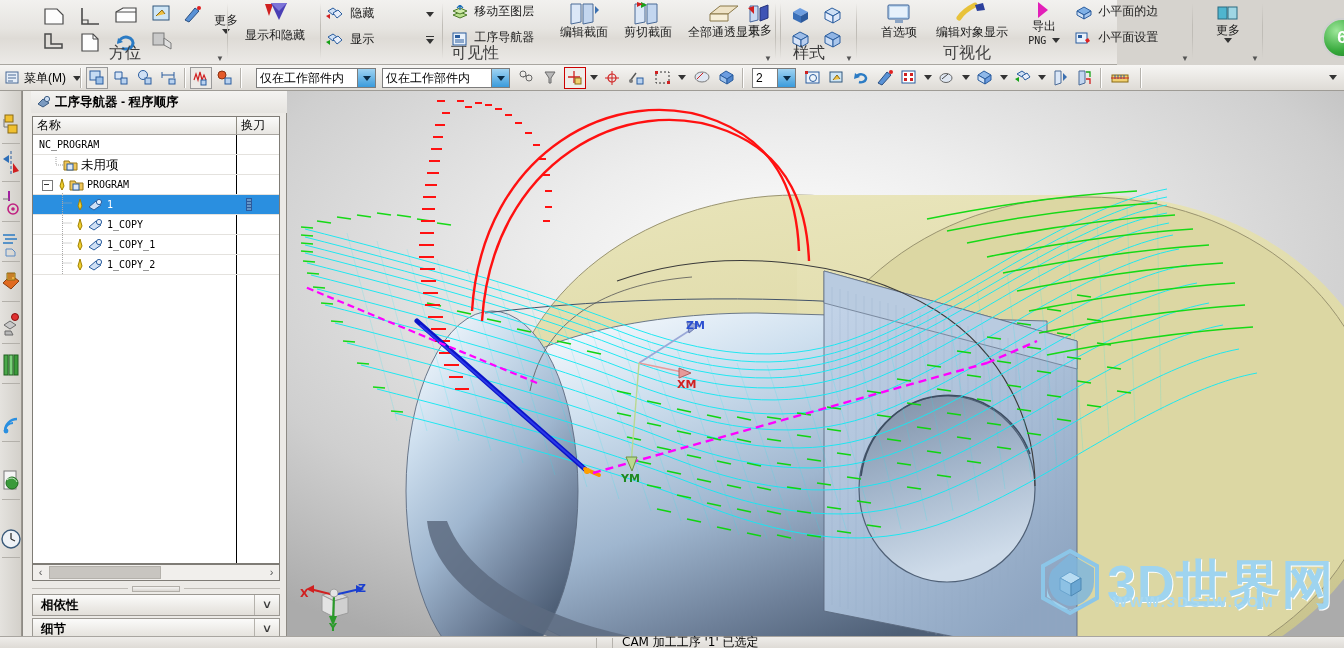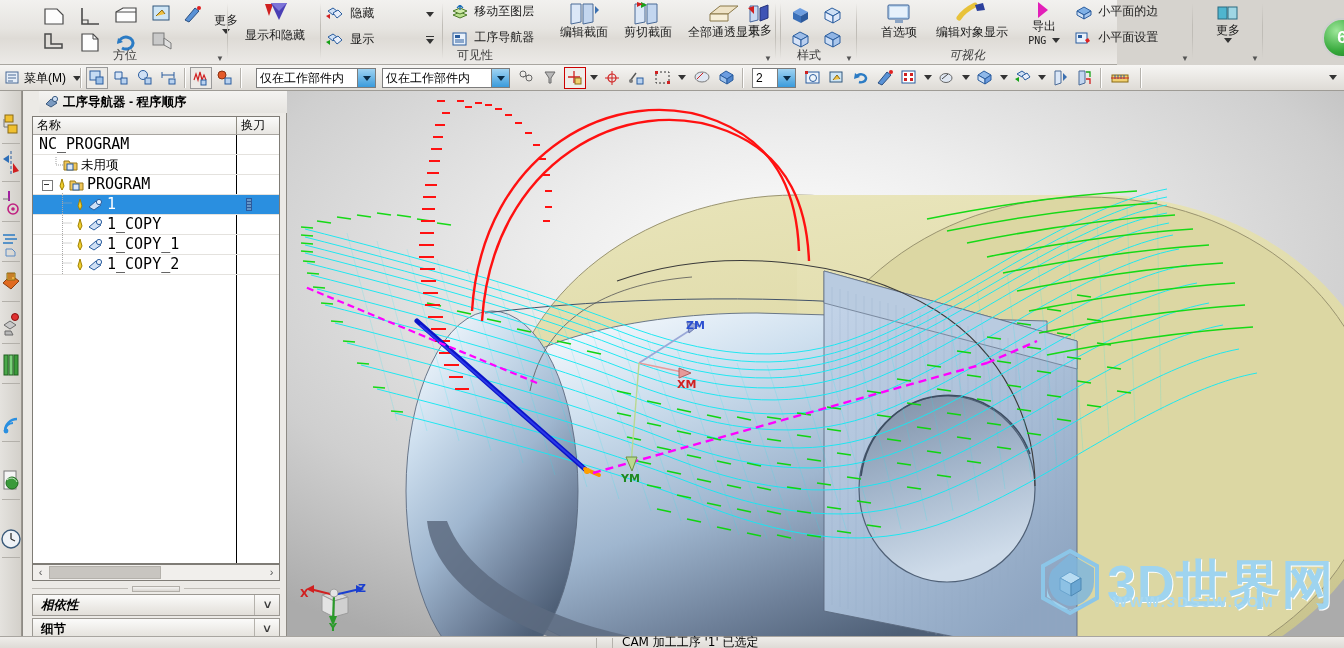"方位" .glabel { font-size: 12px -> 16px }
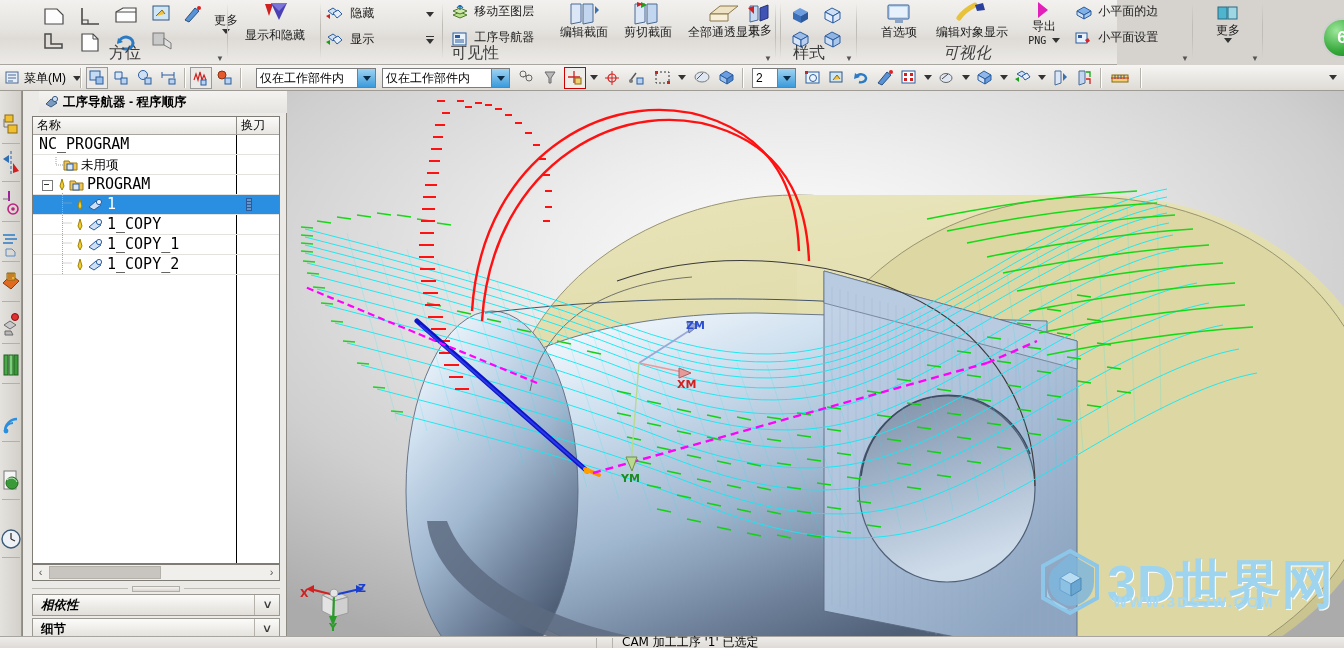"可视化" div.glabel { font-style: italic -> none }
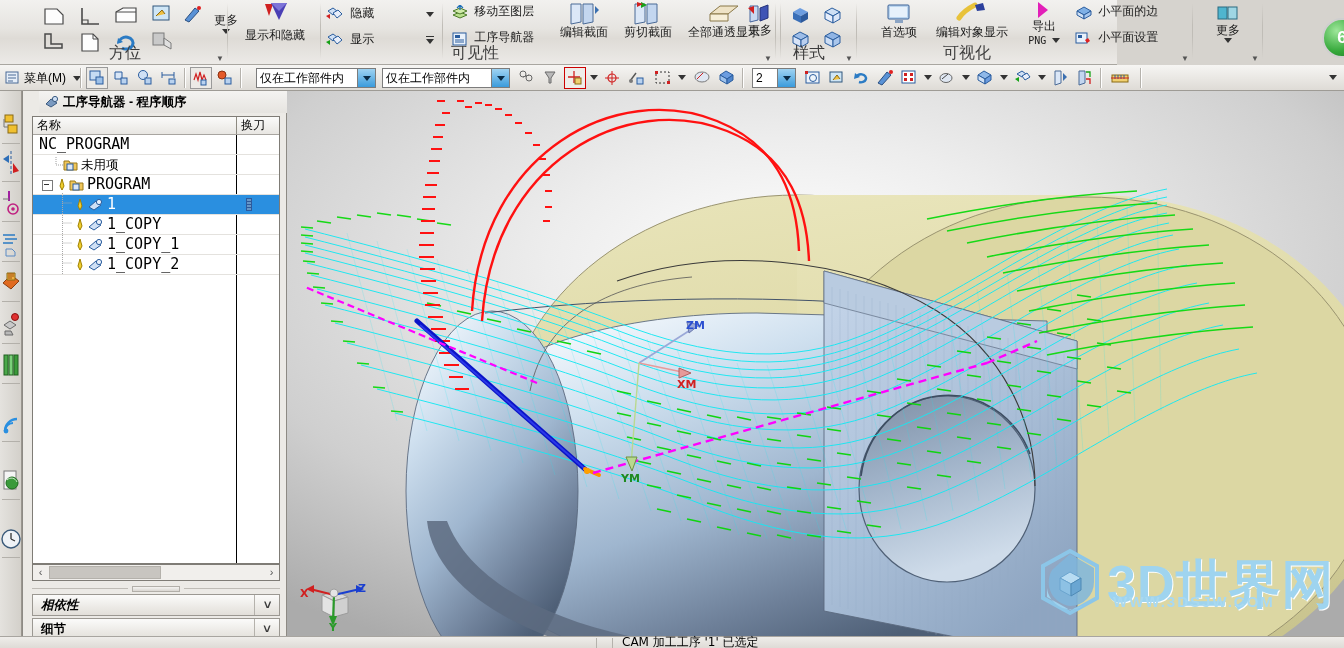"工序导航器 - 程序顺序" .navtitle { left: 16px -> 8px }
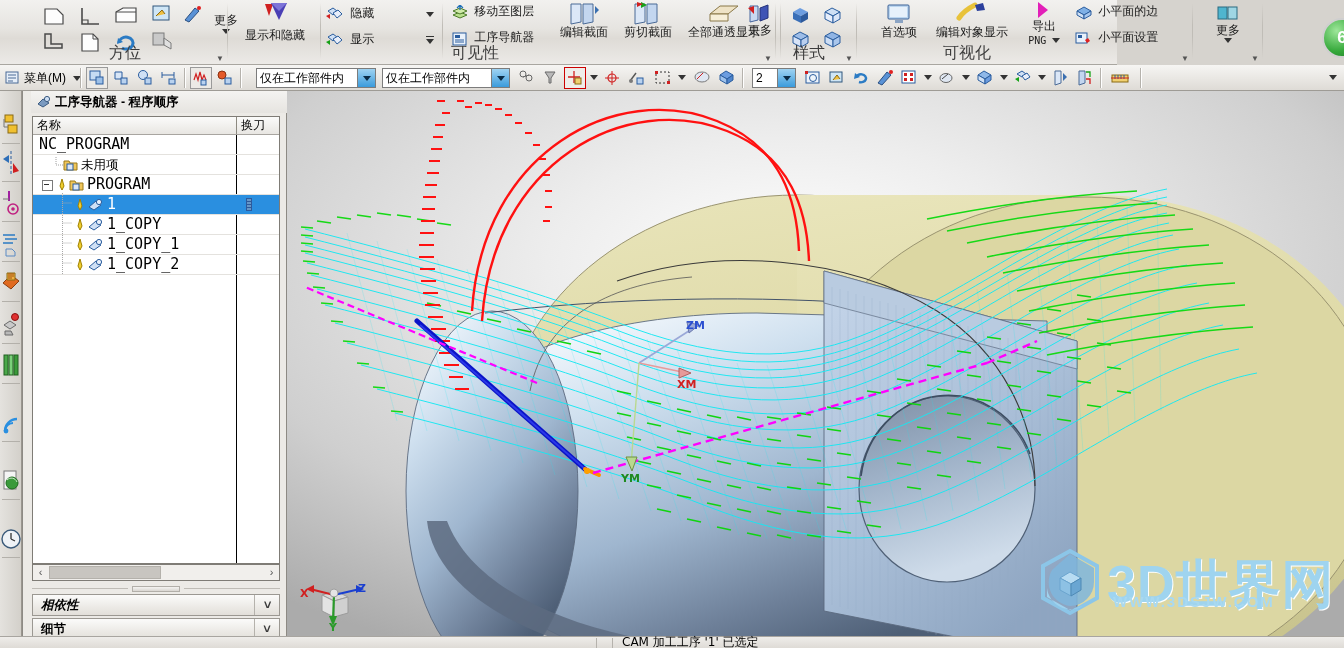"NC_PROGRAM" .trow .lbl { font-size: 15px -> 10px }
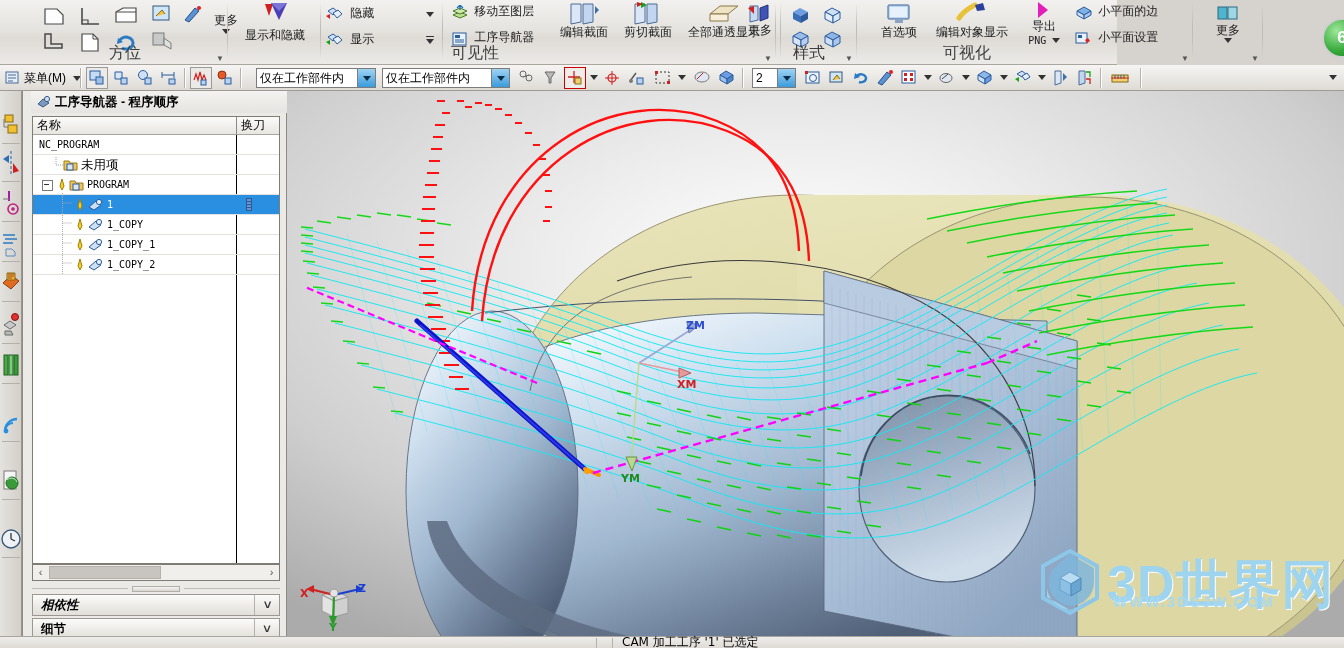"相依性" div.collbar { font-style: italic -> none }
